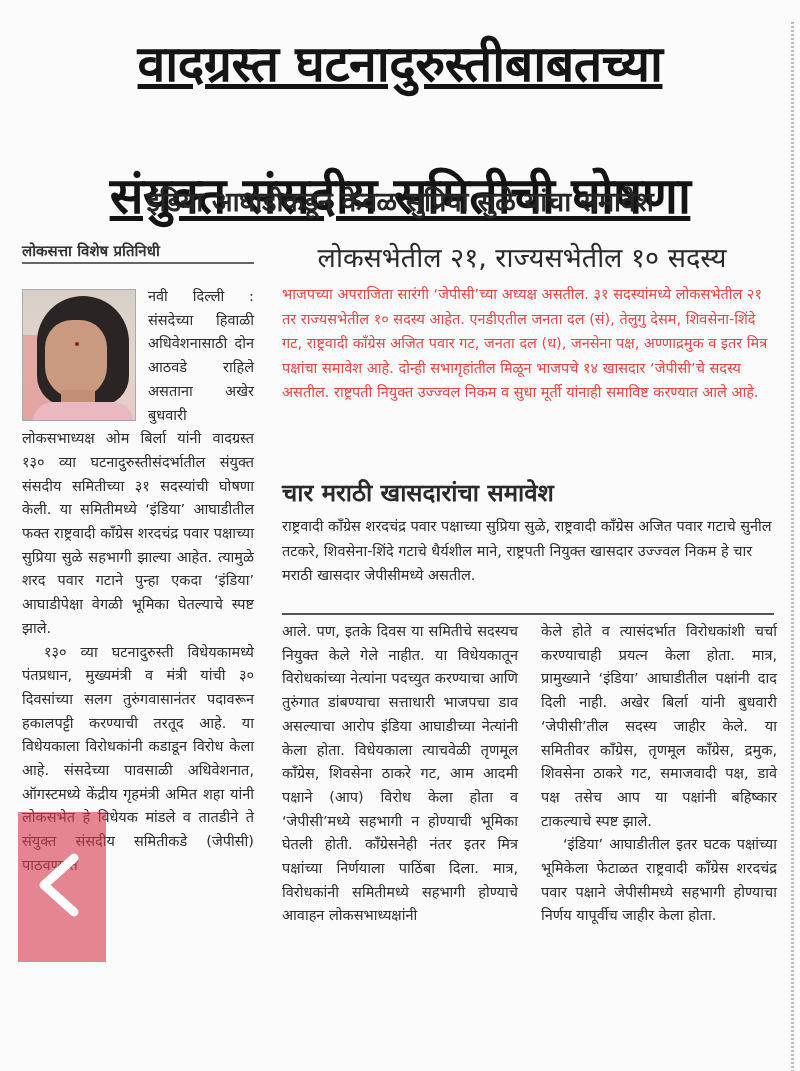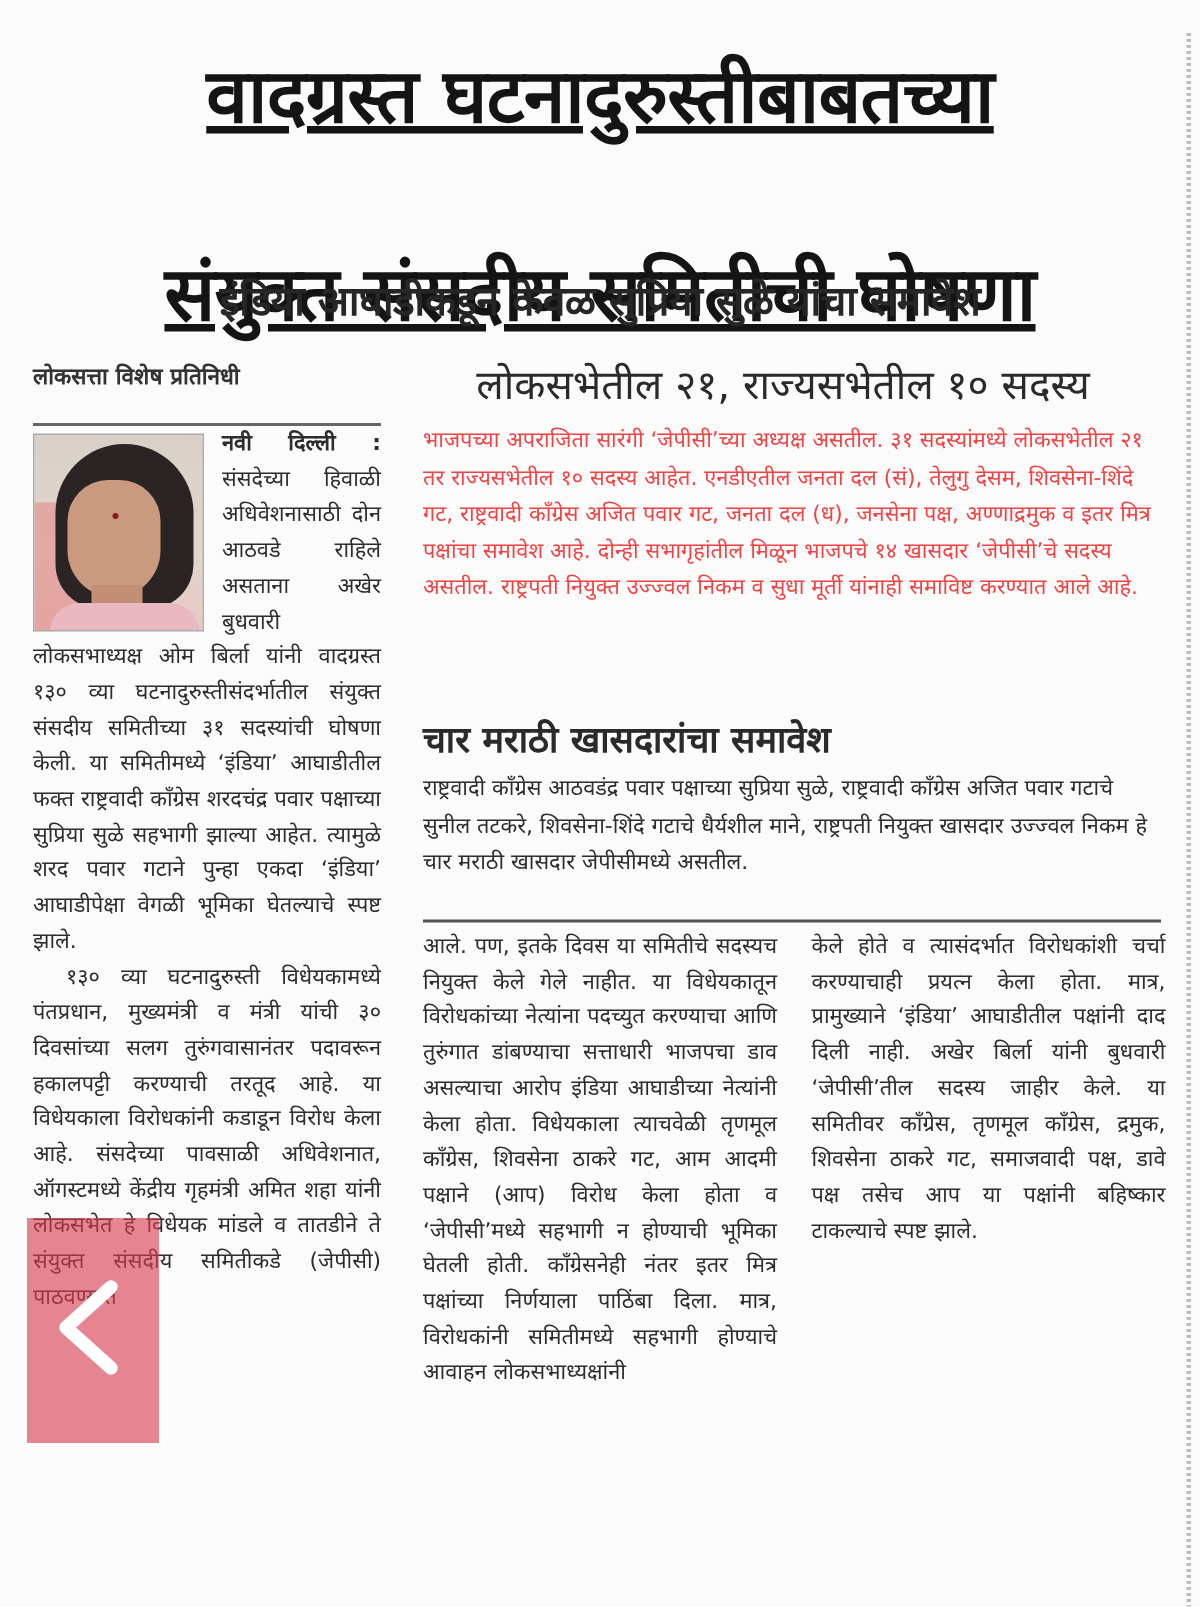"लोकसत्ता विशेष प्रतिनिधी" .byline { padding-bottom: 22px -> 2px }
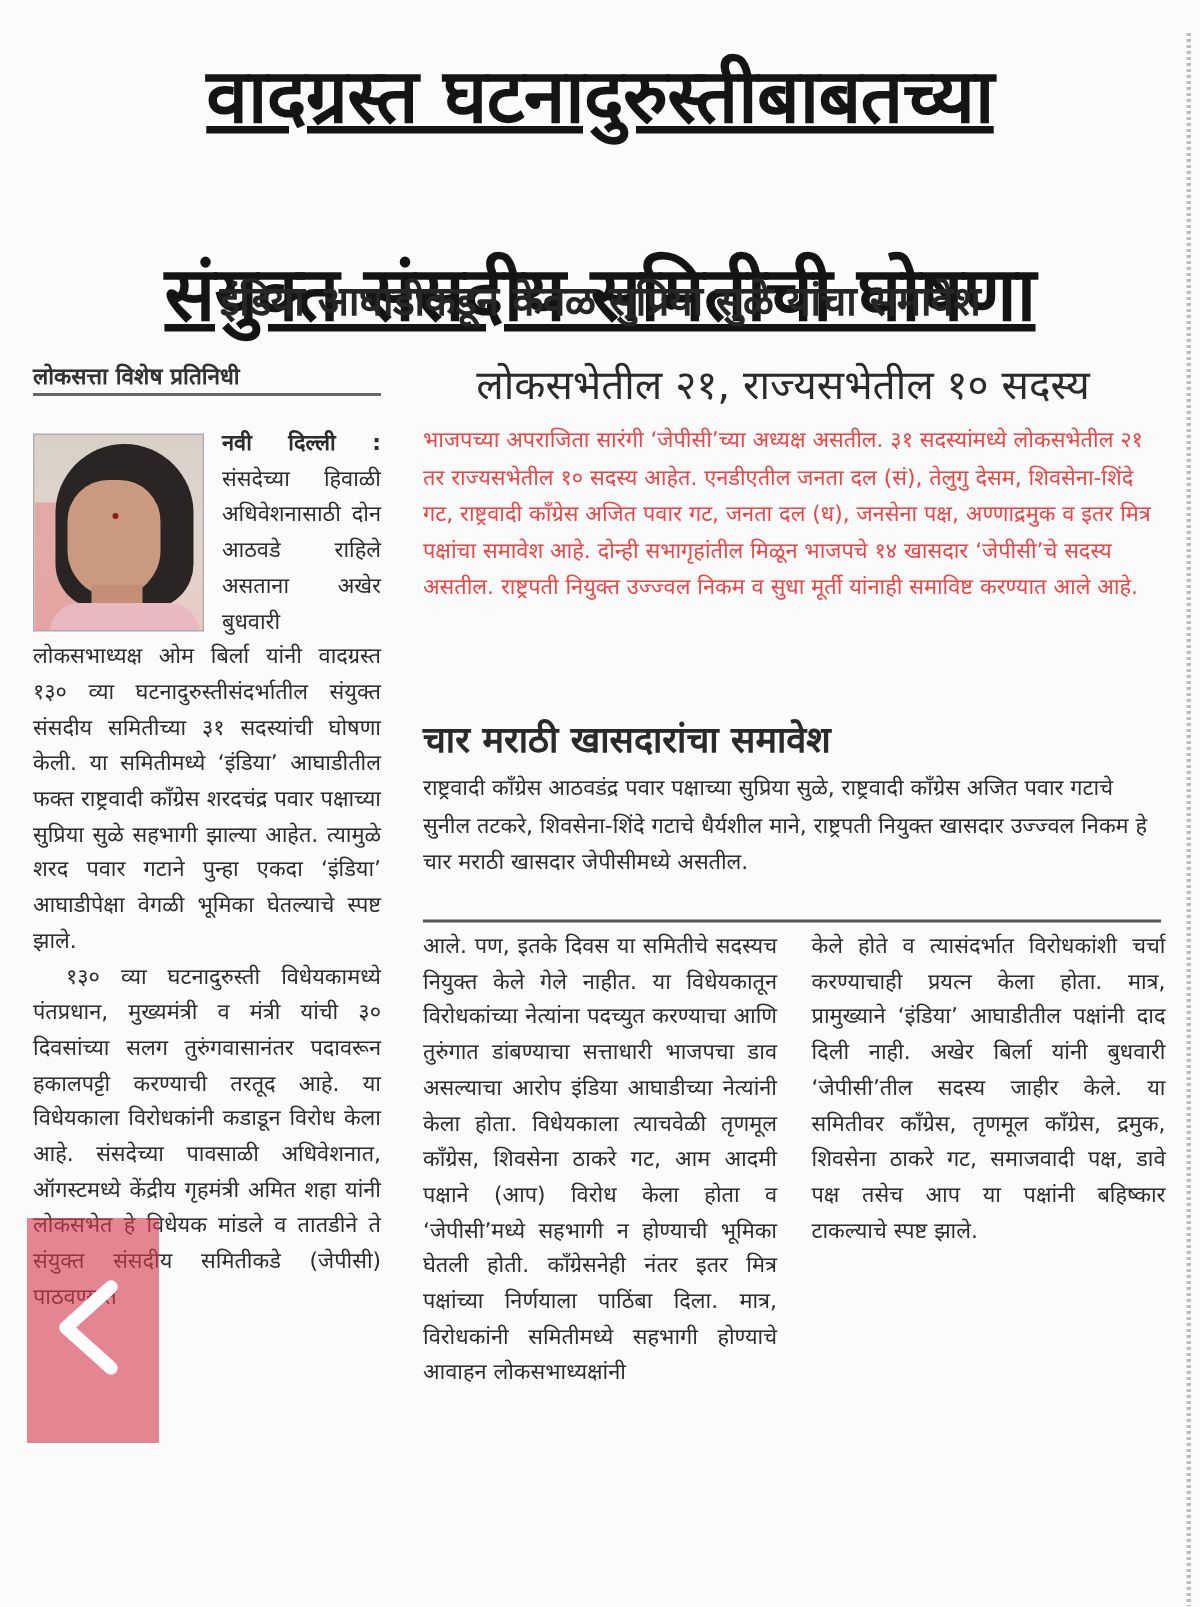"नवी दिल्ली :" .dateline { font-weight: bold -> normal }
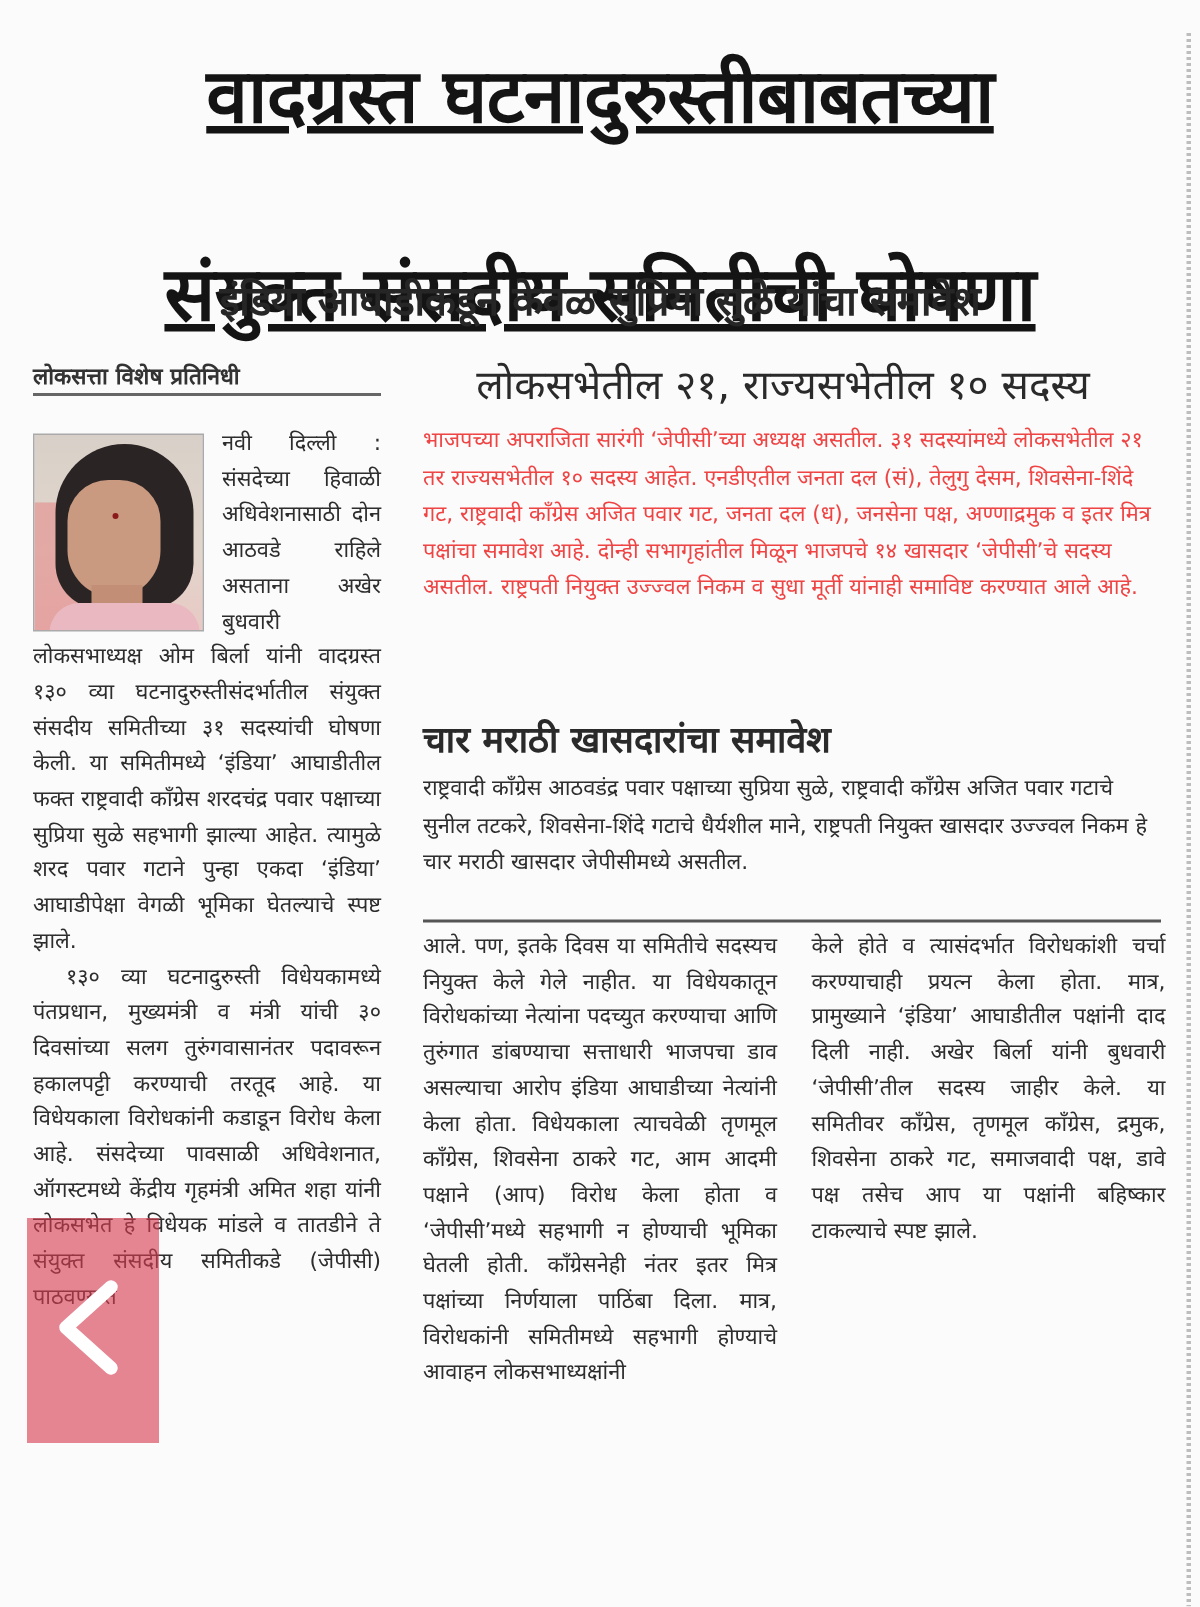"राष्ट्रवादी काँग्रेस आठवडंद्र पवार" div.box-sub-body { text: आठवडंद्र -> शरदचंद्र }
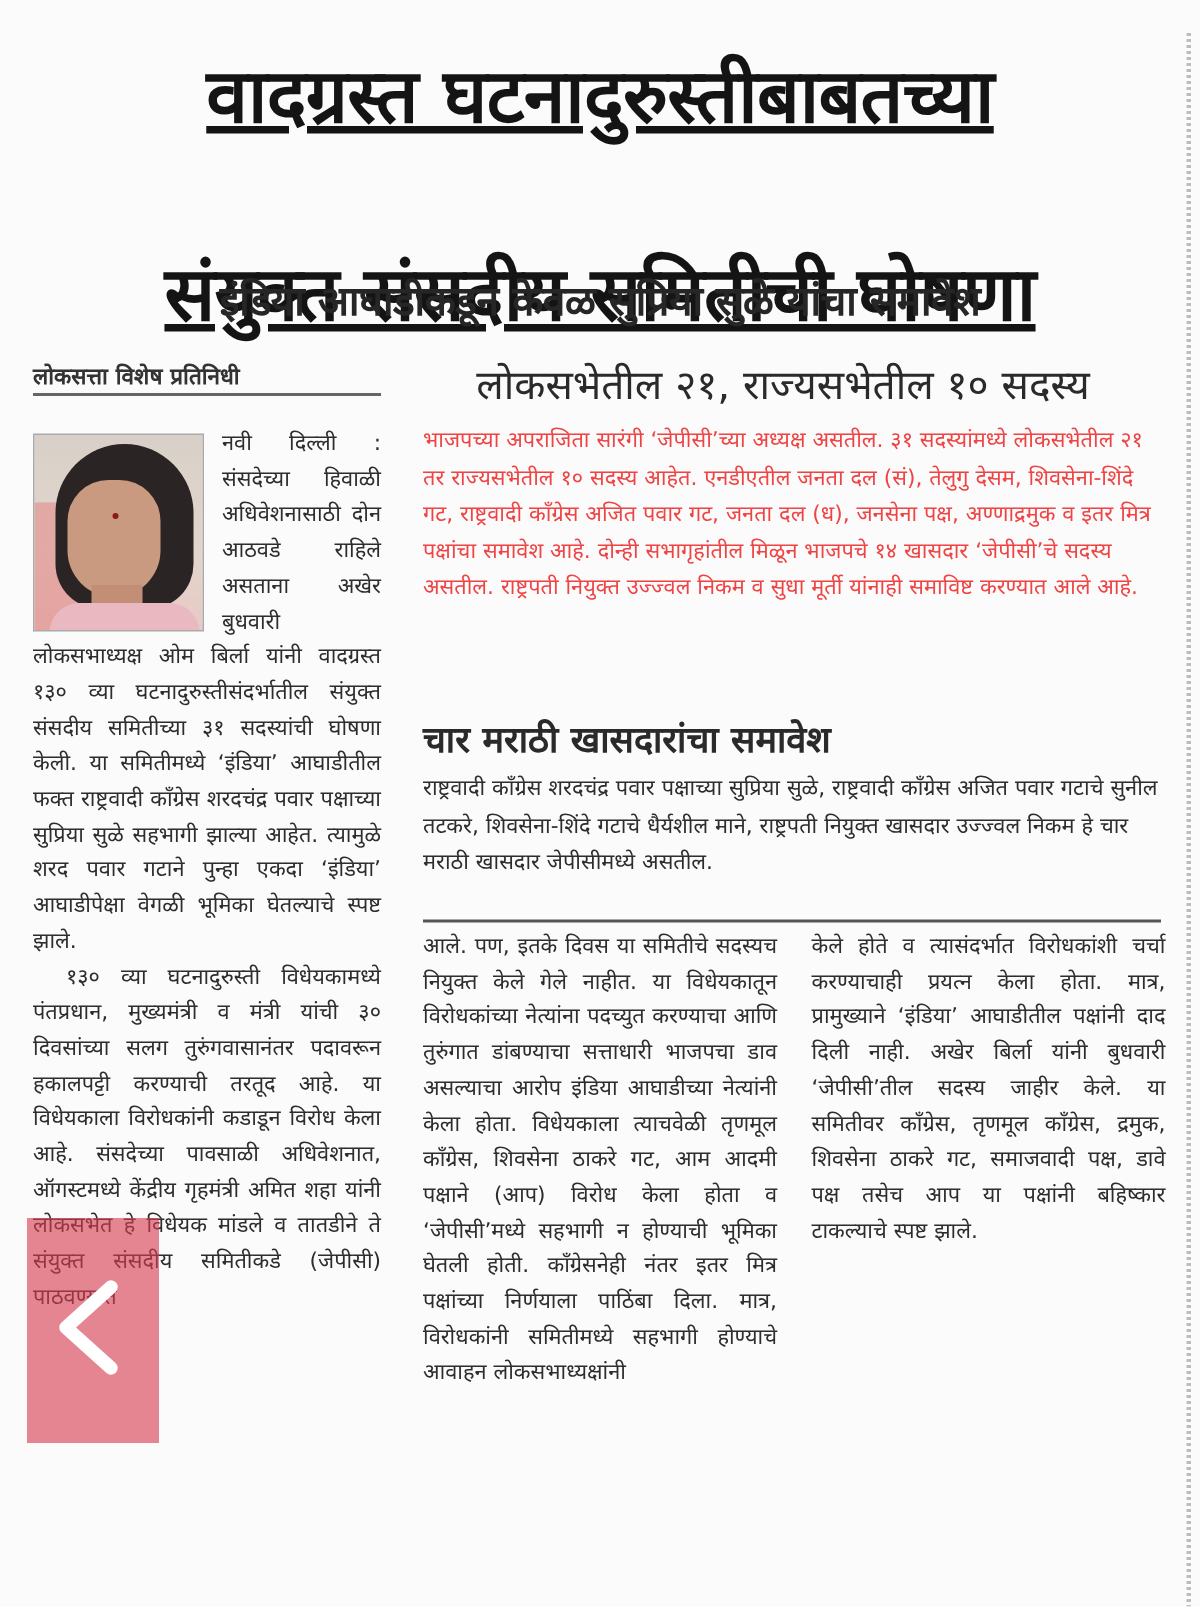"‘इंडिया’ आघाडीतील इतर घटक पक्षांच्या" p.indent { html: none -> <p>‘इंडिया’ आघाडीतील इतर घटक पक्षांच्या भूमिकेला फेटाळत राष्ट्रवादी काँग्रेस शरदचंद्र पवार पक्षाने जेपीसीमध्ये सहभागी होण्याचा निर्णय यापूर्वीच जाहीर केला होता.</p> }
